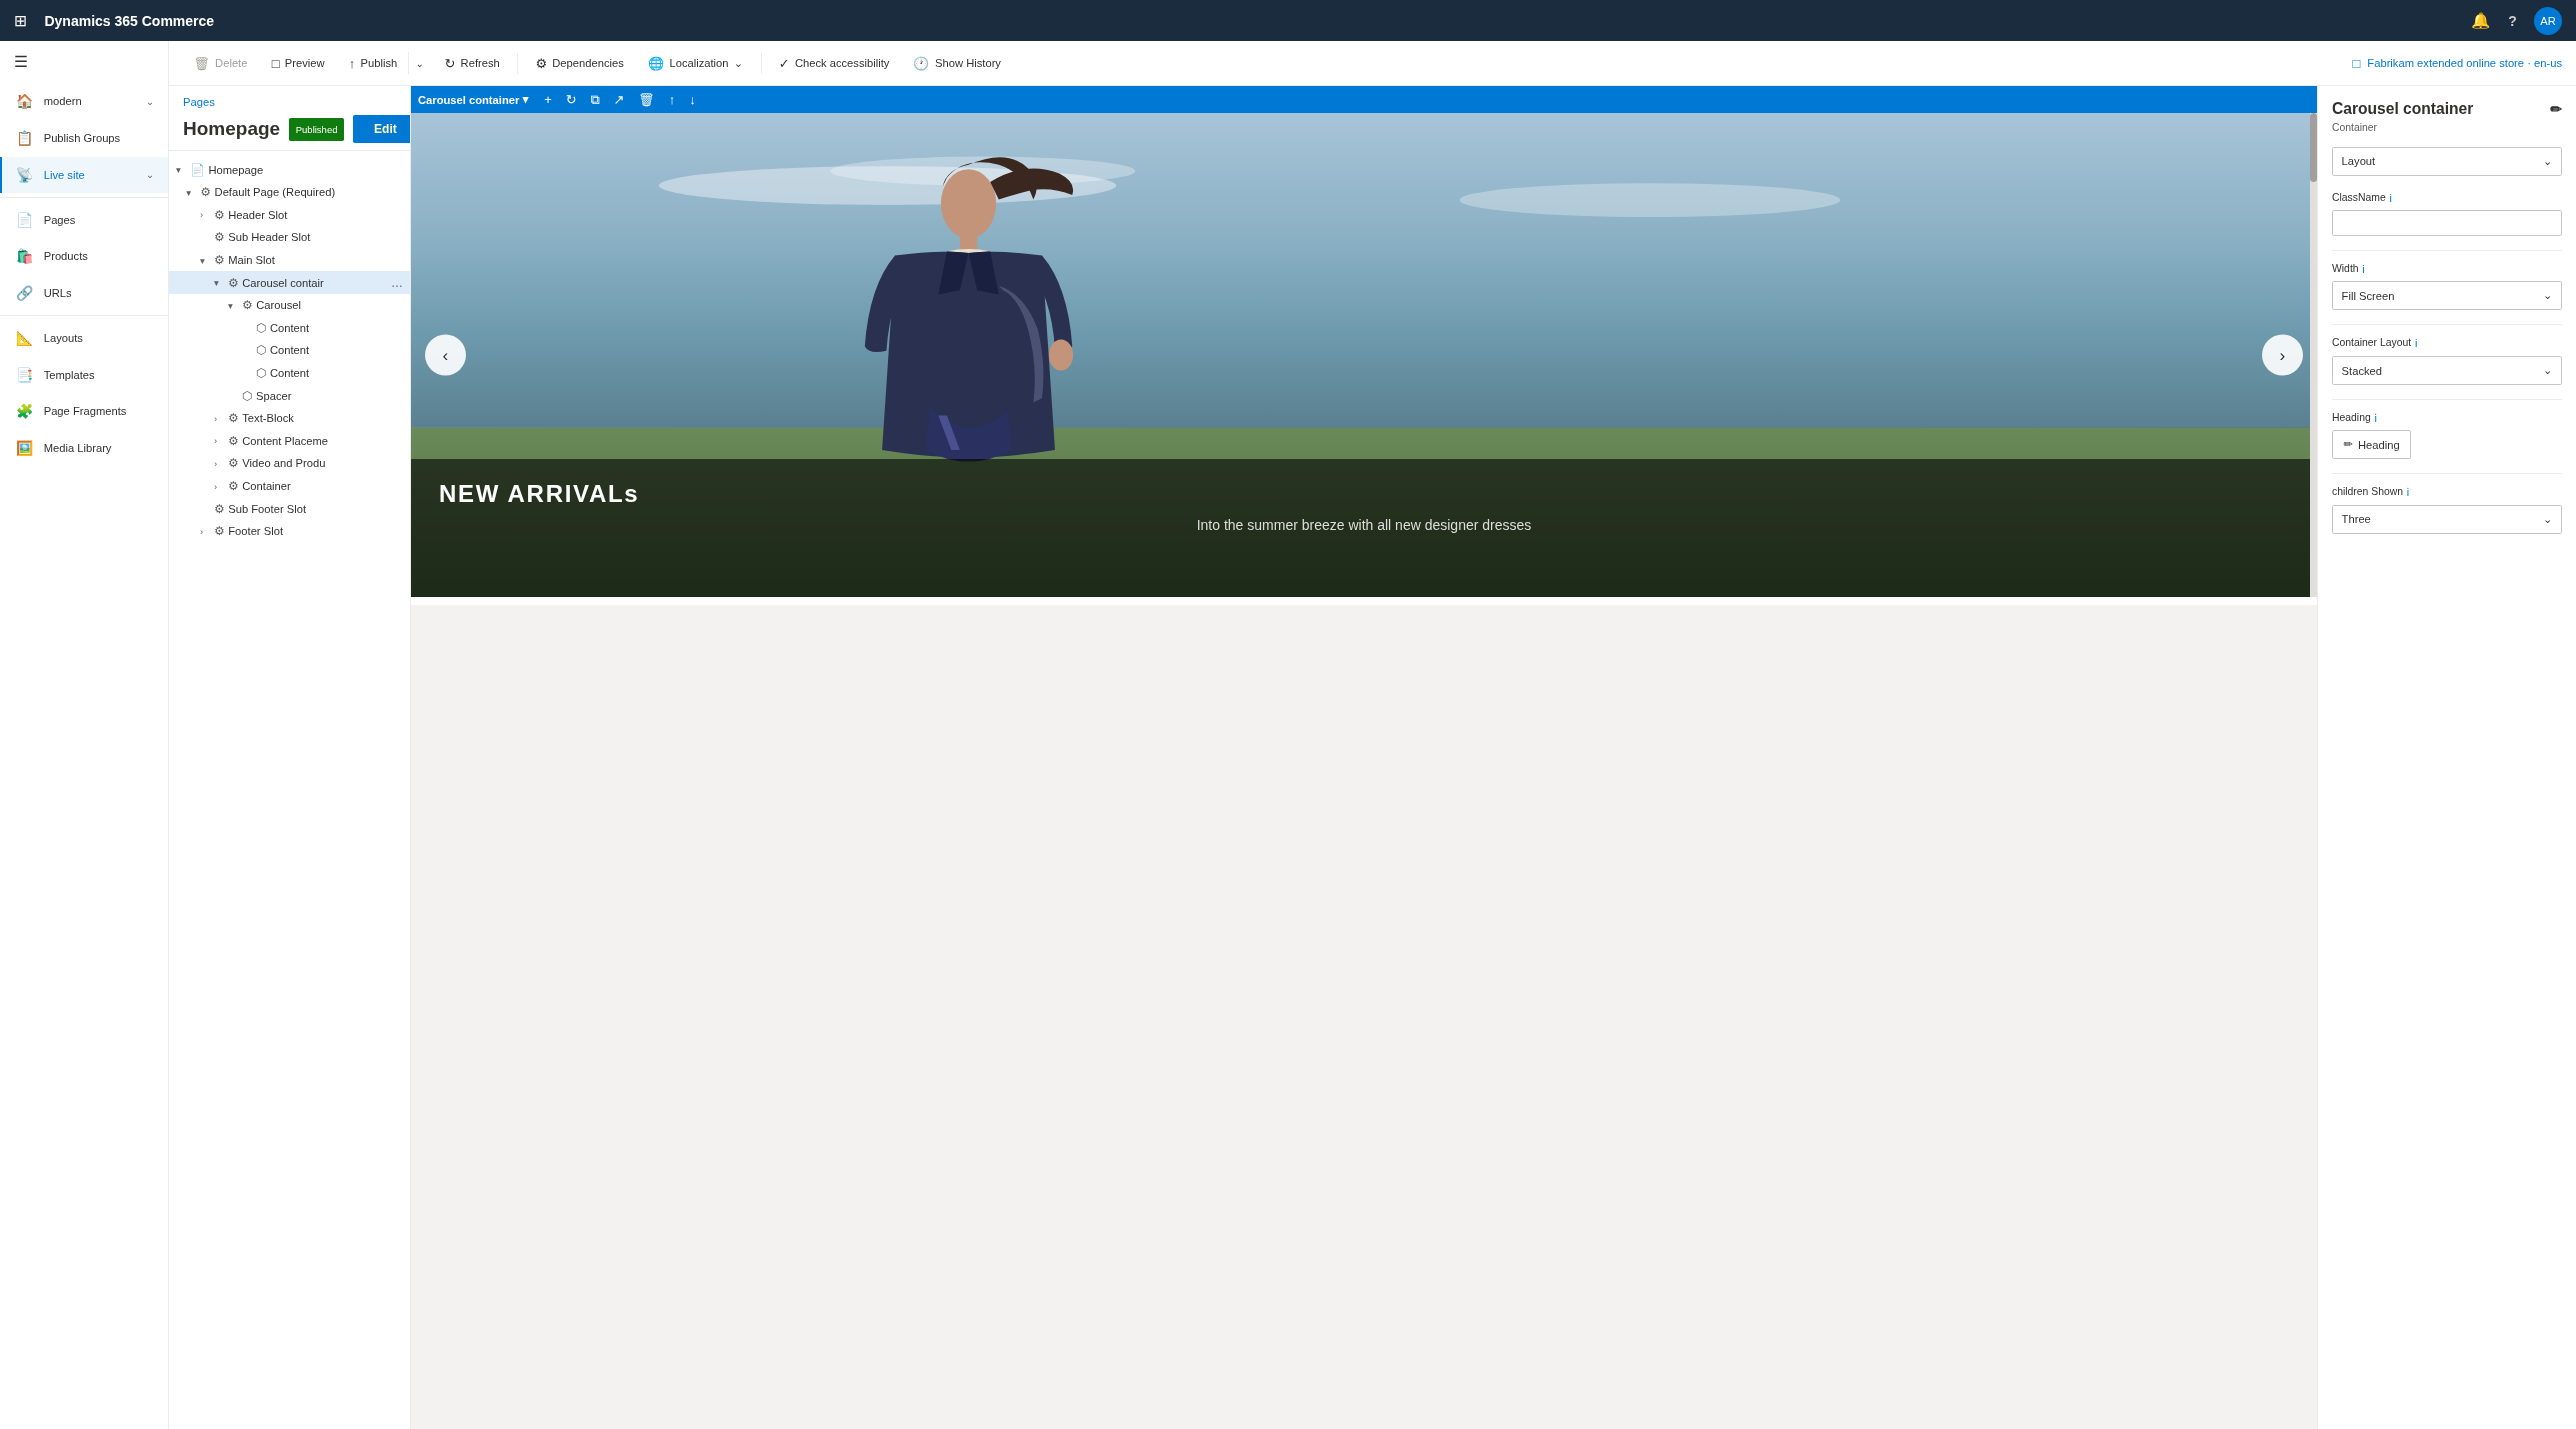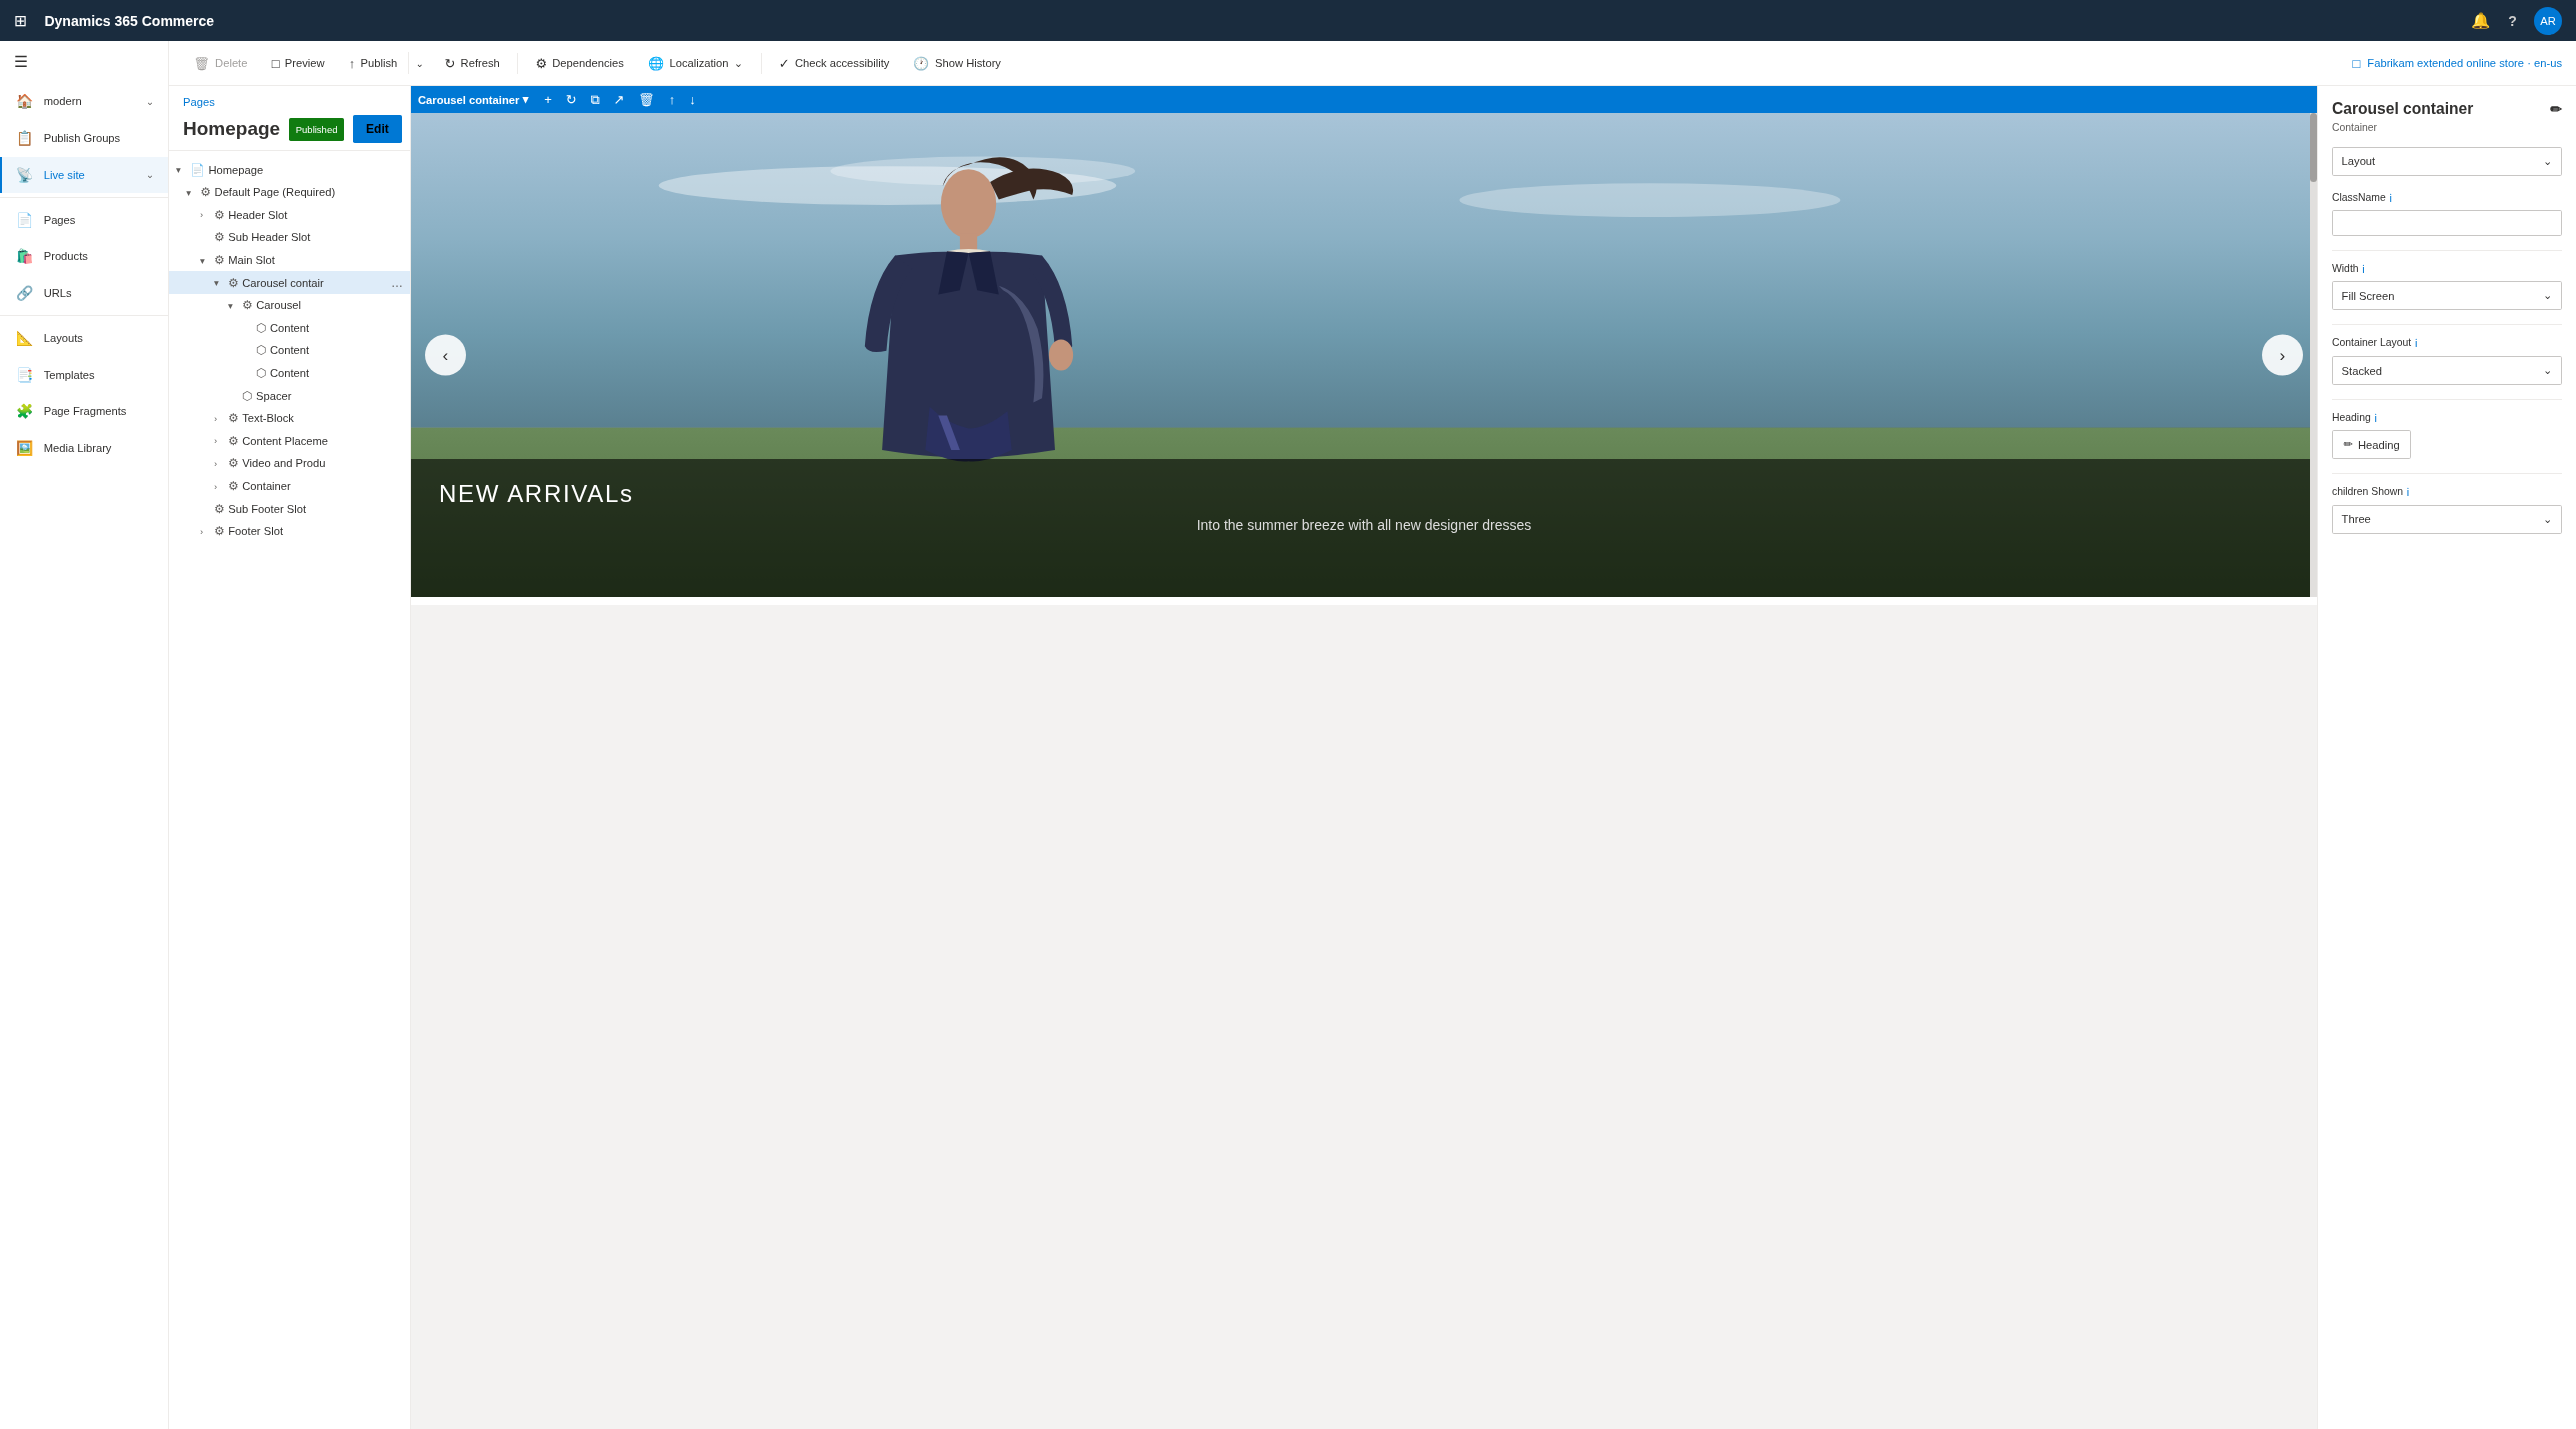"Edit" .edit-btn { color: #000000 -> #fef9c3; padding: 7px 13px -> 7px 21px }
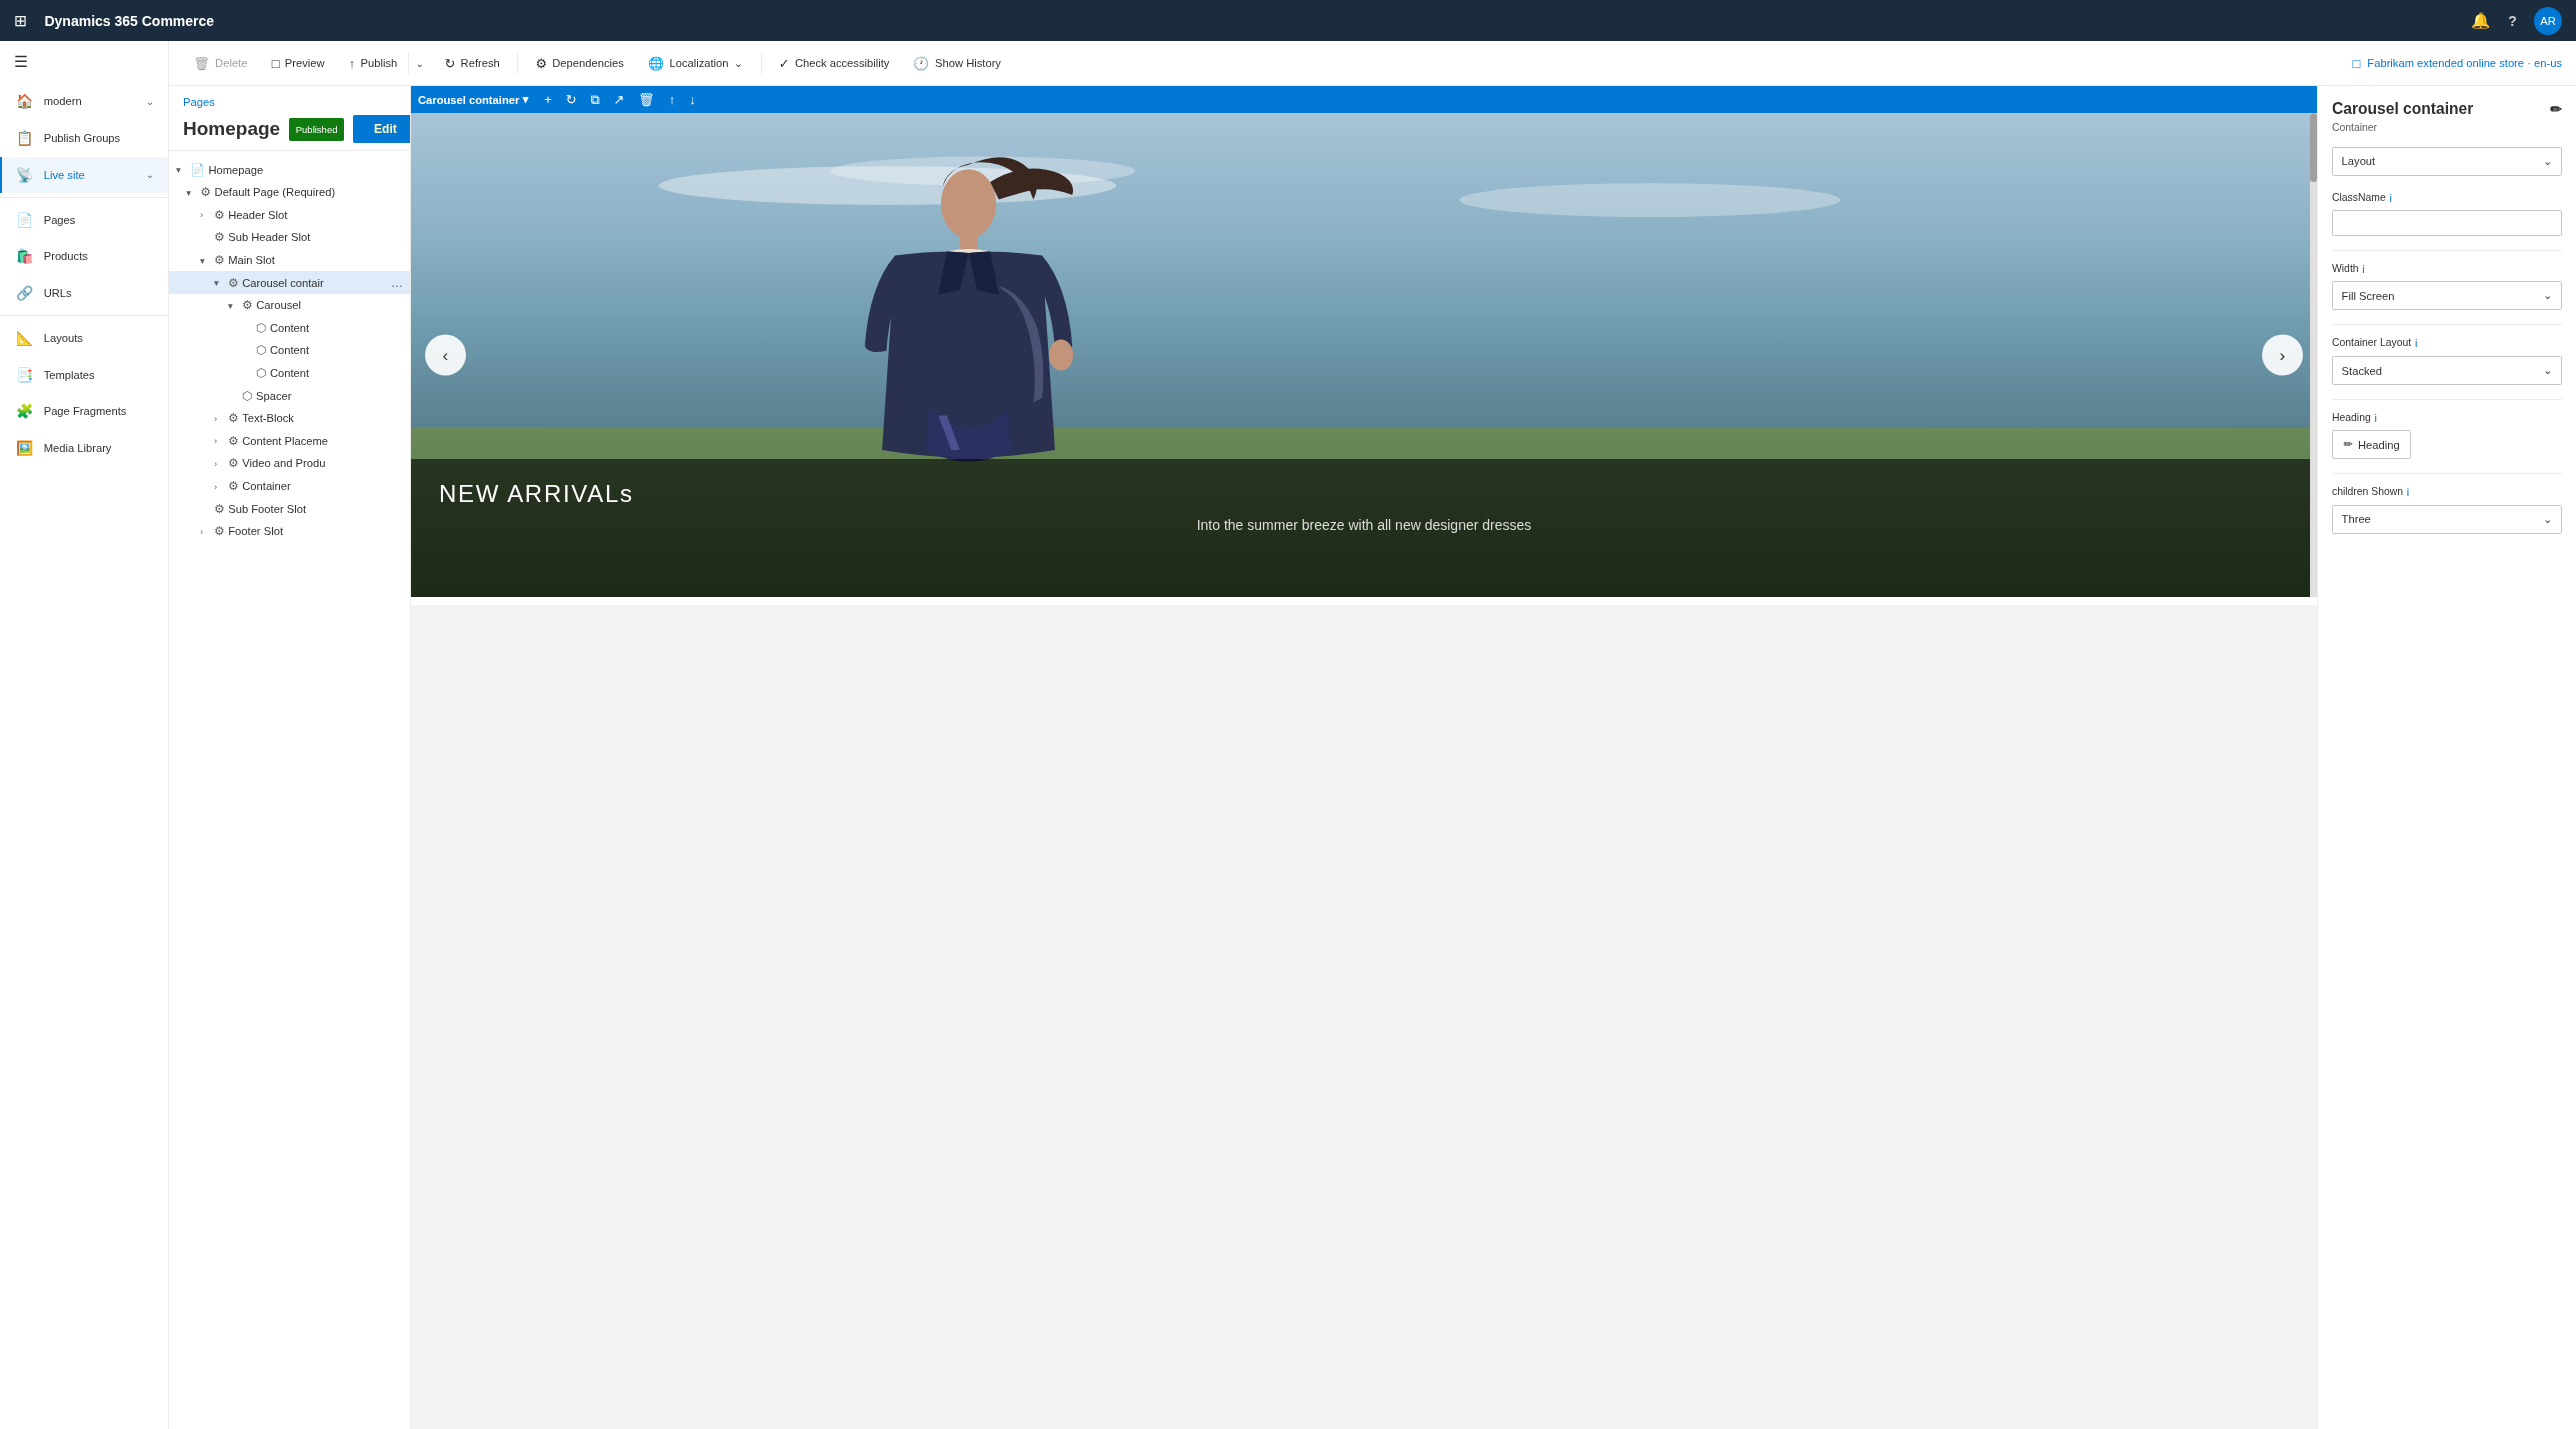"NEW ARRIVALs" .hero-title { font-weight: 400 -> 700 }
